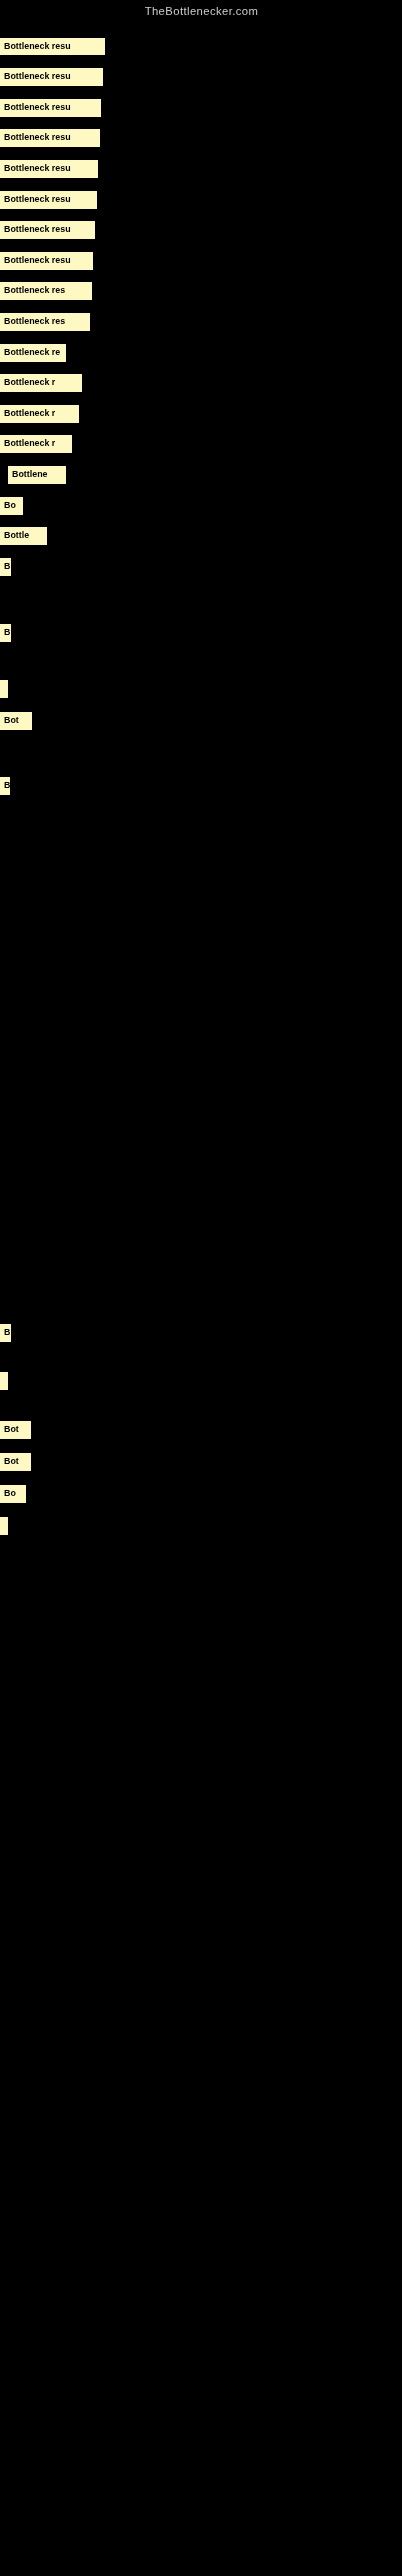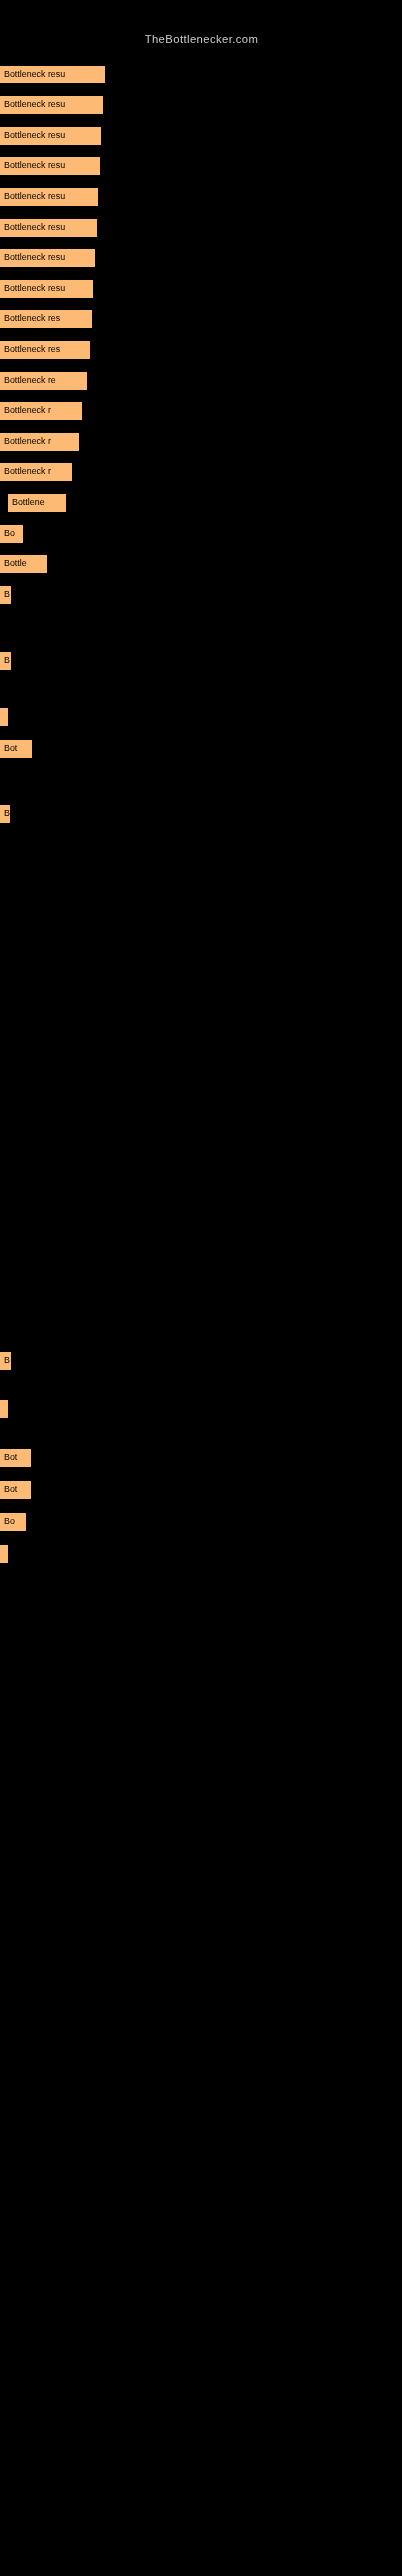"TheBottlenecker.com" .site-title { margin-top: 28px -> none }
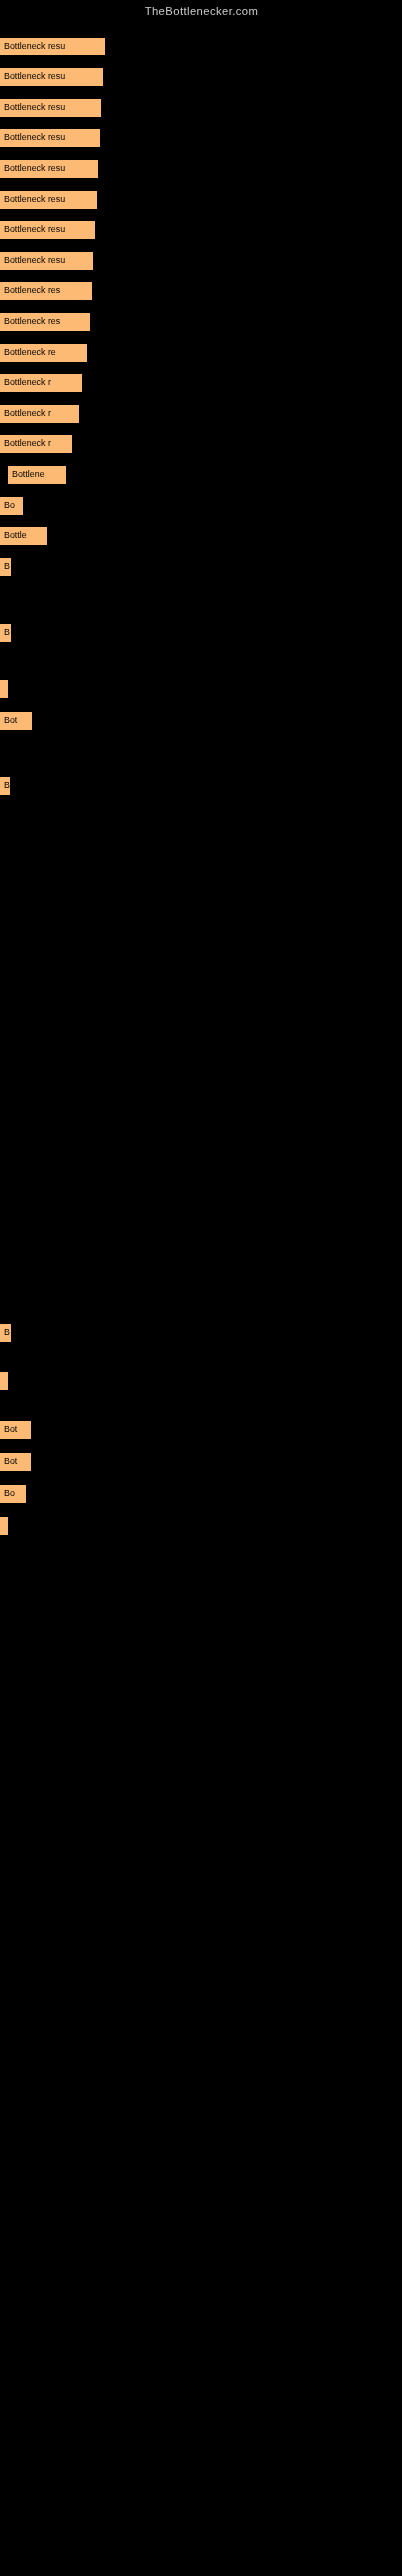"Bottleneck resu" .bar-label { background-color: #fdba74 -> #fef9c3; font-weight: normal -> bold }
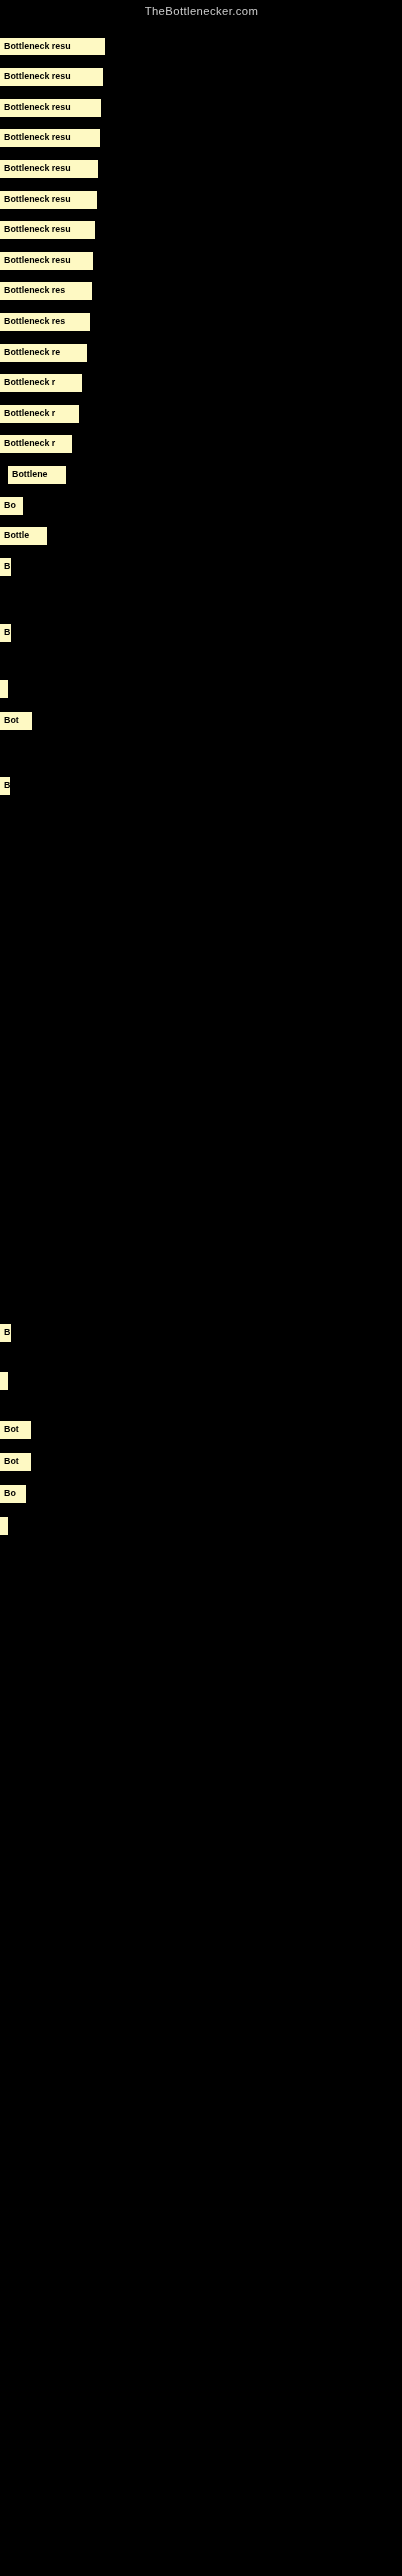"Bottleneck re" span.bar-label { width: 87px -> 66px }
